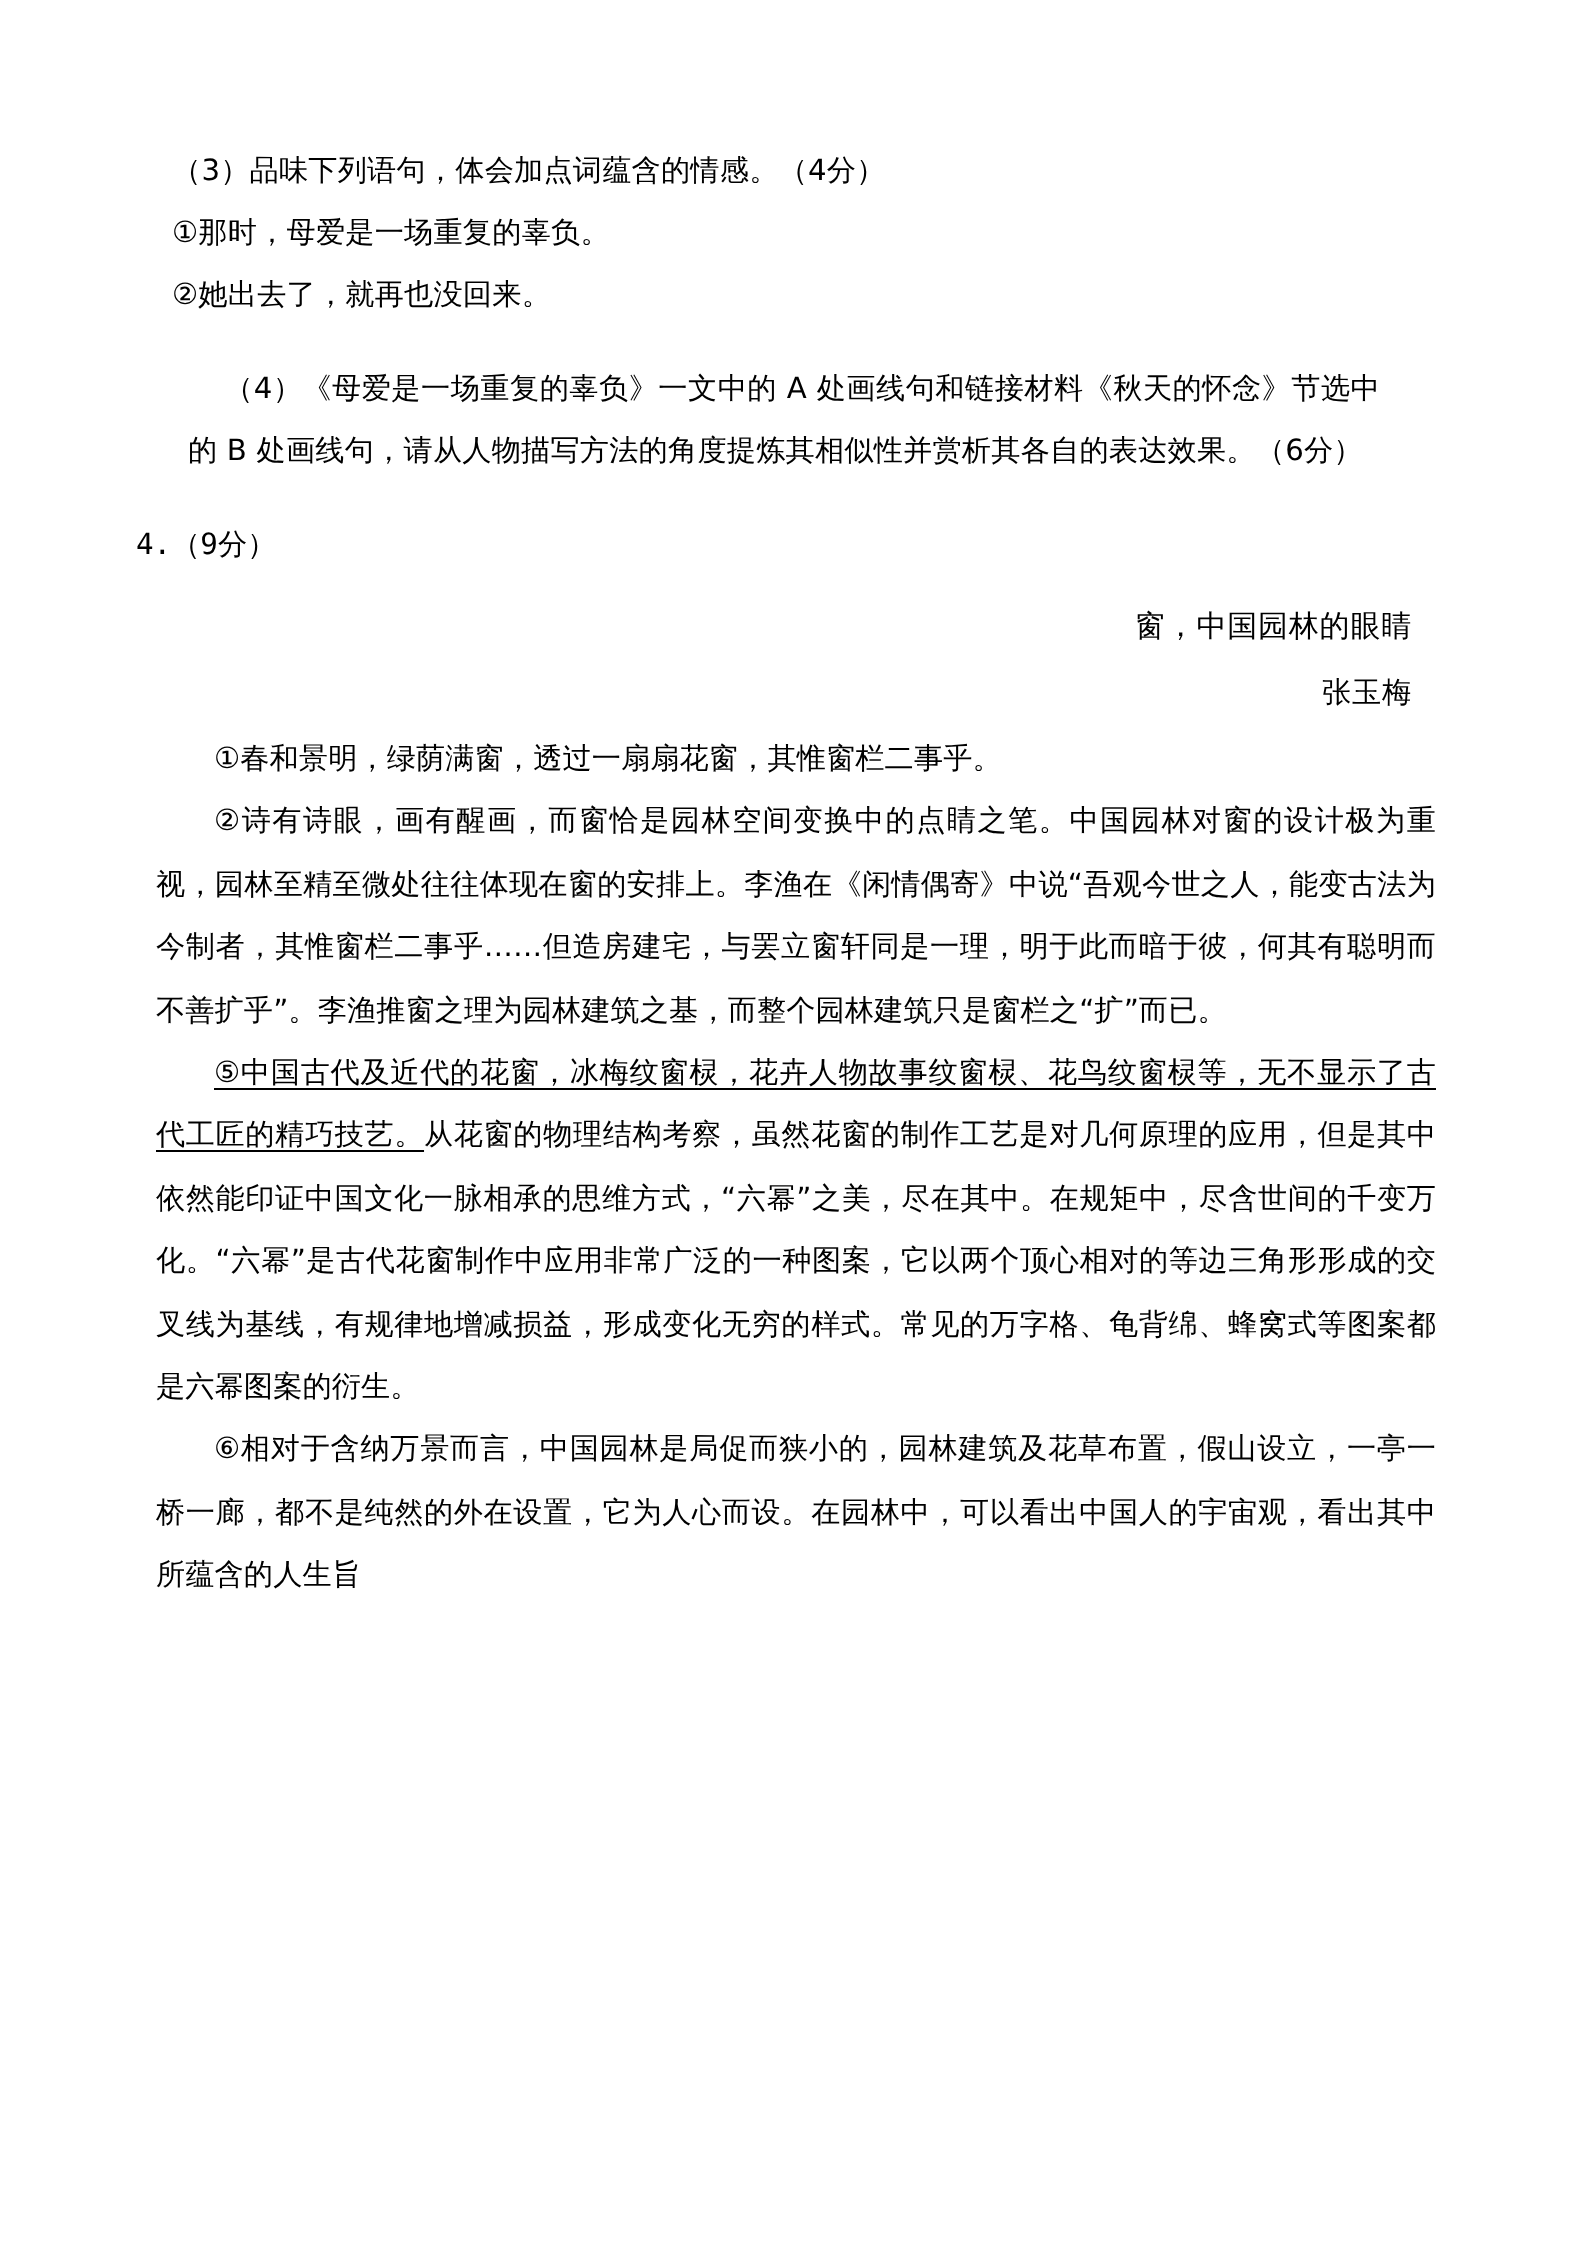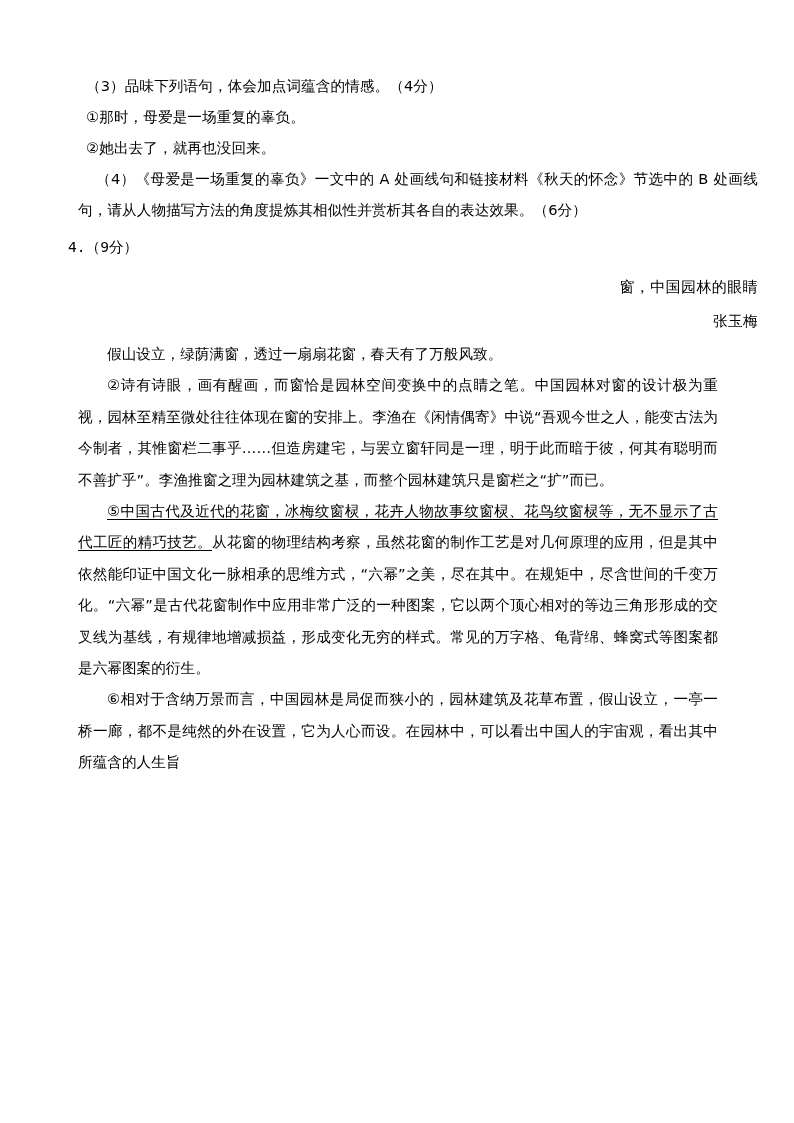"（3）品味下列语句，体会加点词蕴含的情感。（4分）" .page { padding: 70px 36px 0 68px -> 70px 88px 0 68px }
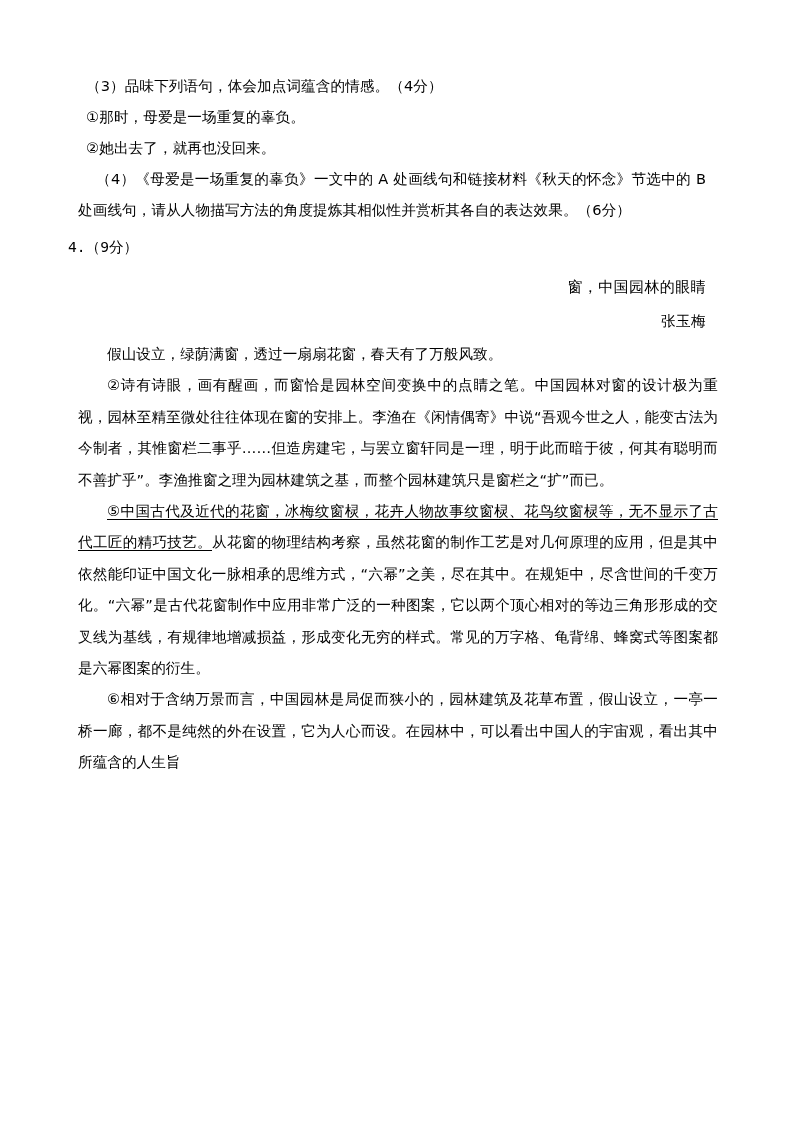"（4）《母爱是一场重复的辜负》一文中的 A" .q-block { margin: 0 -> 16px }
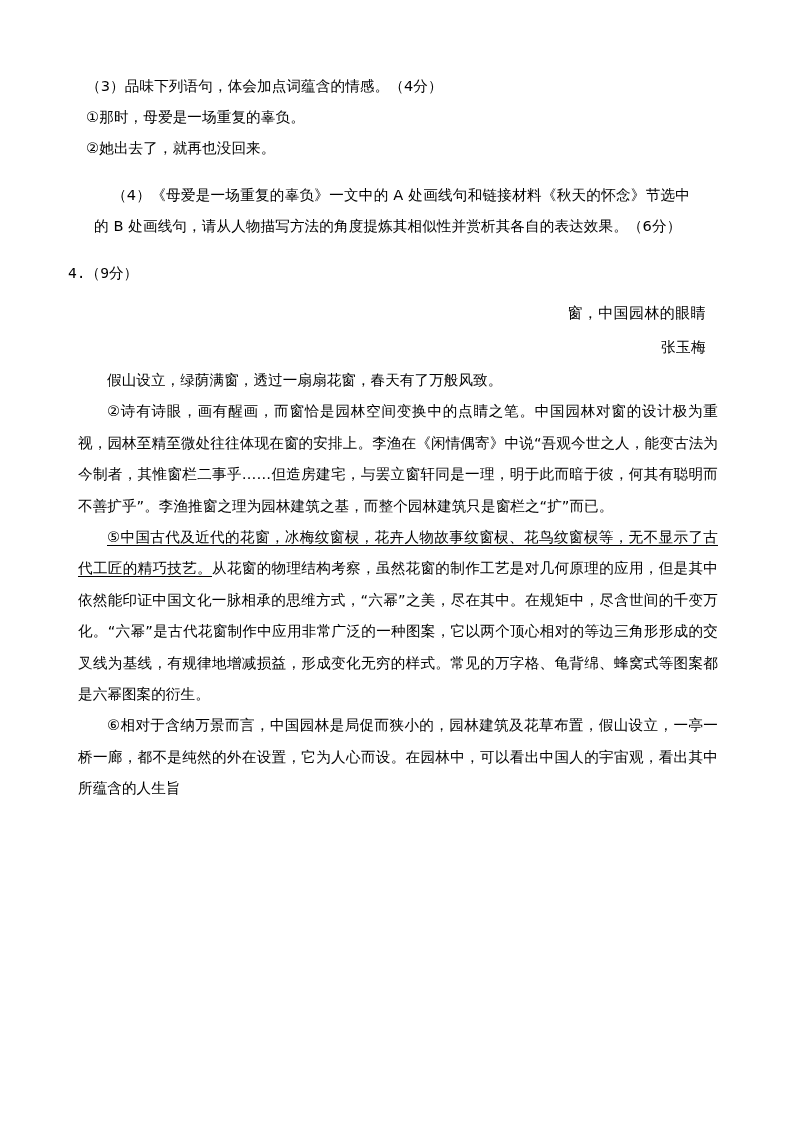"假山设立，绿荫满窗，透过一扇扇花窗，春天有了万般风致。" span { text: 假山设立，绿荫满窗，透过一扇扇花窗，春天有了万般风致 -> ①春和景明，绿荫满窗，透过一扇扇花窗，其惟窗栏二事乎 }
